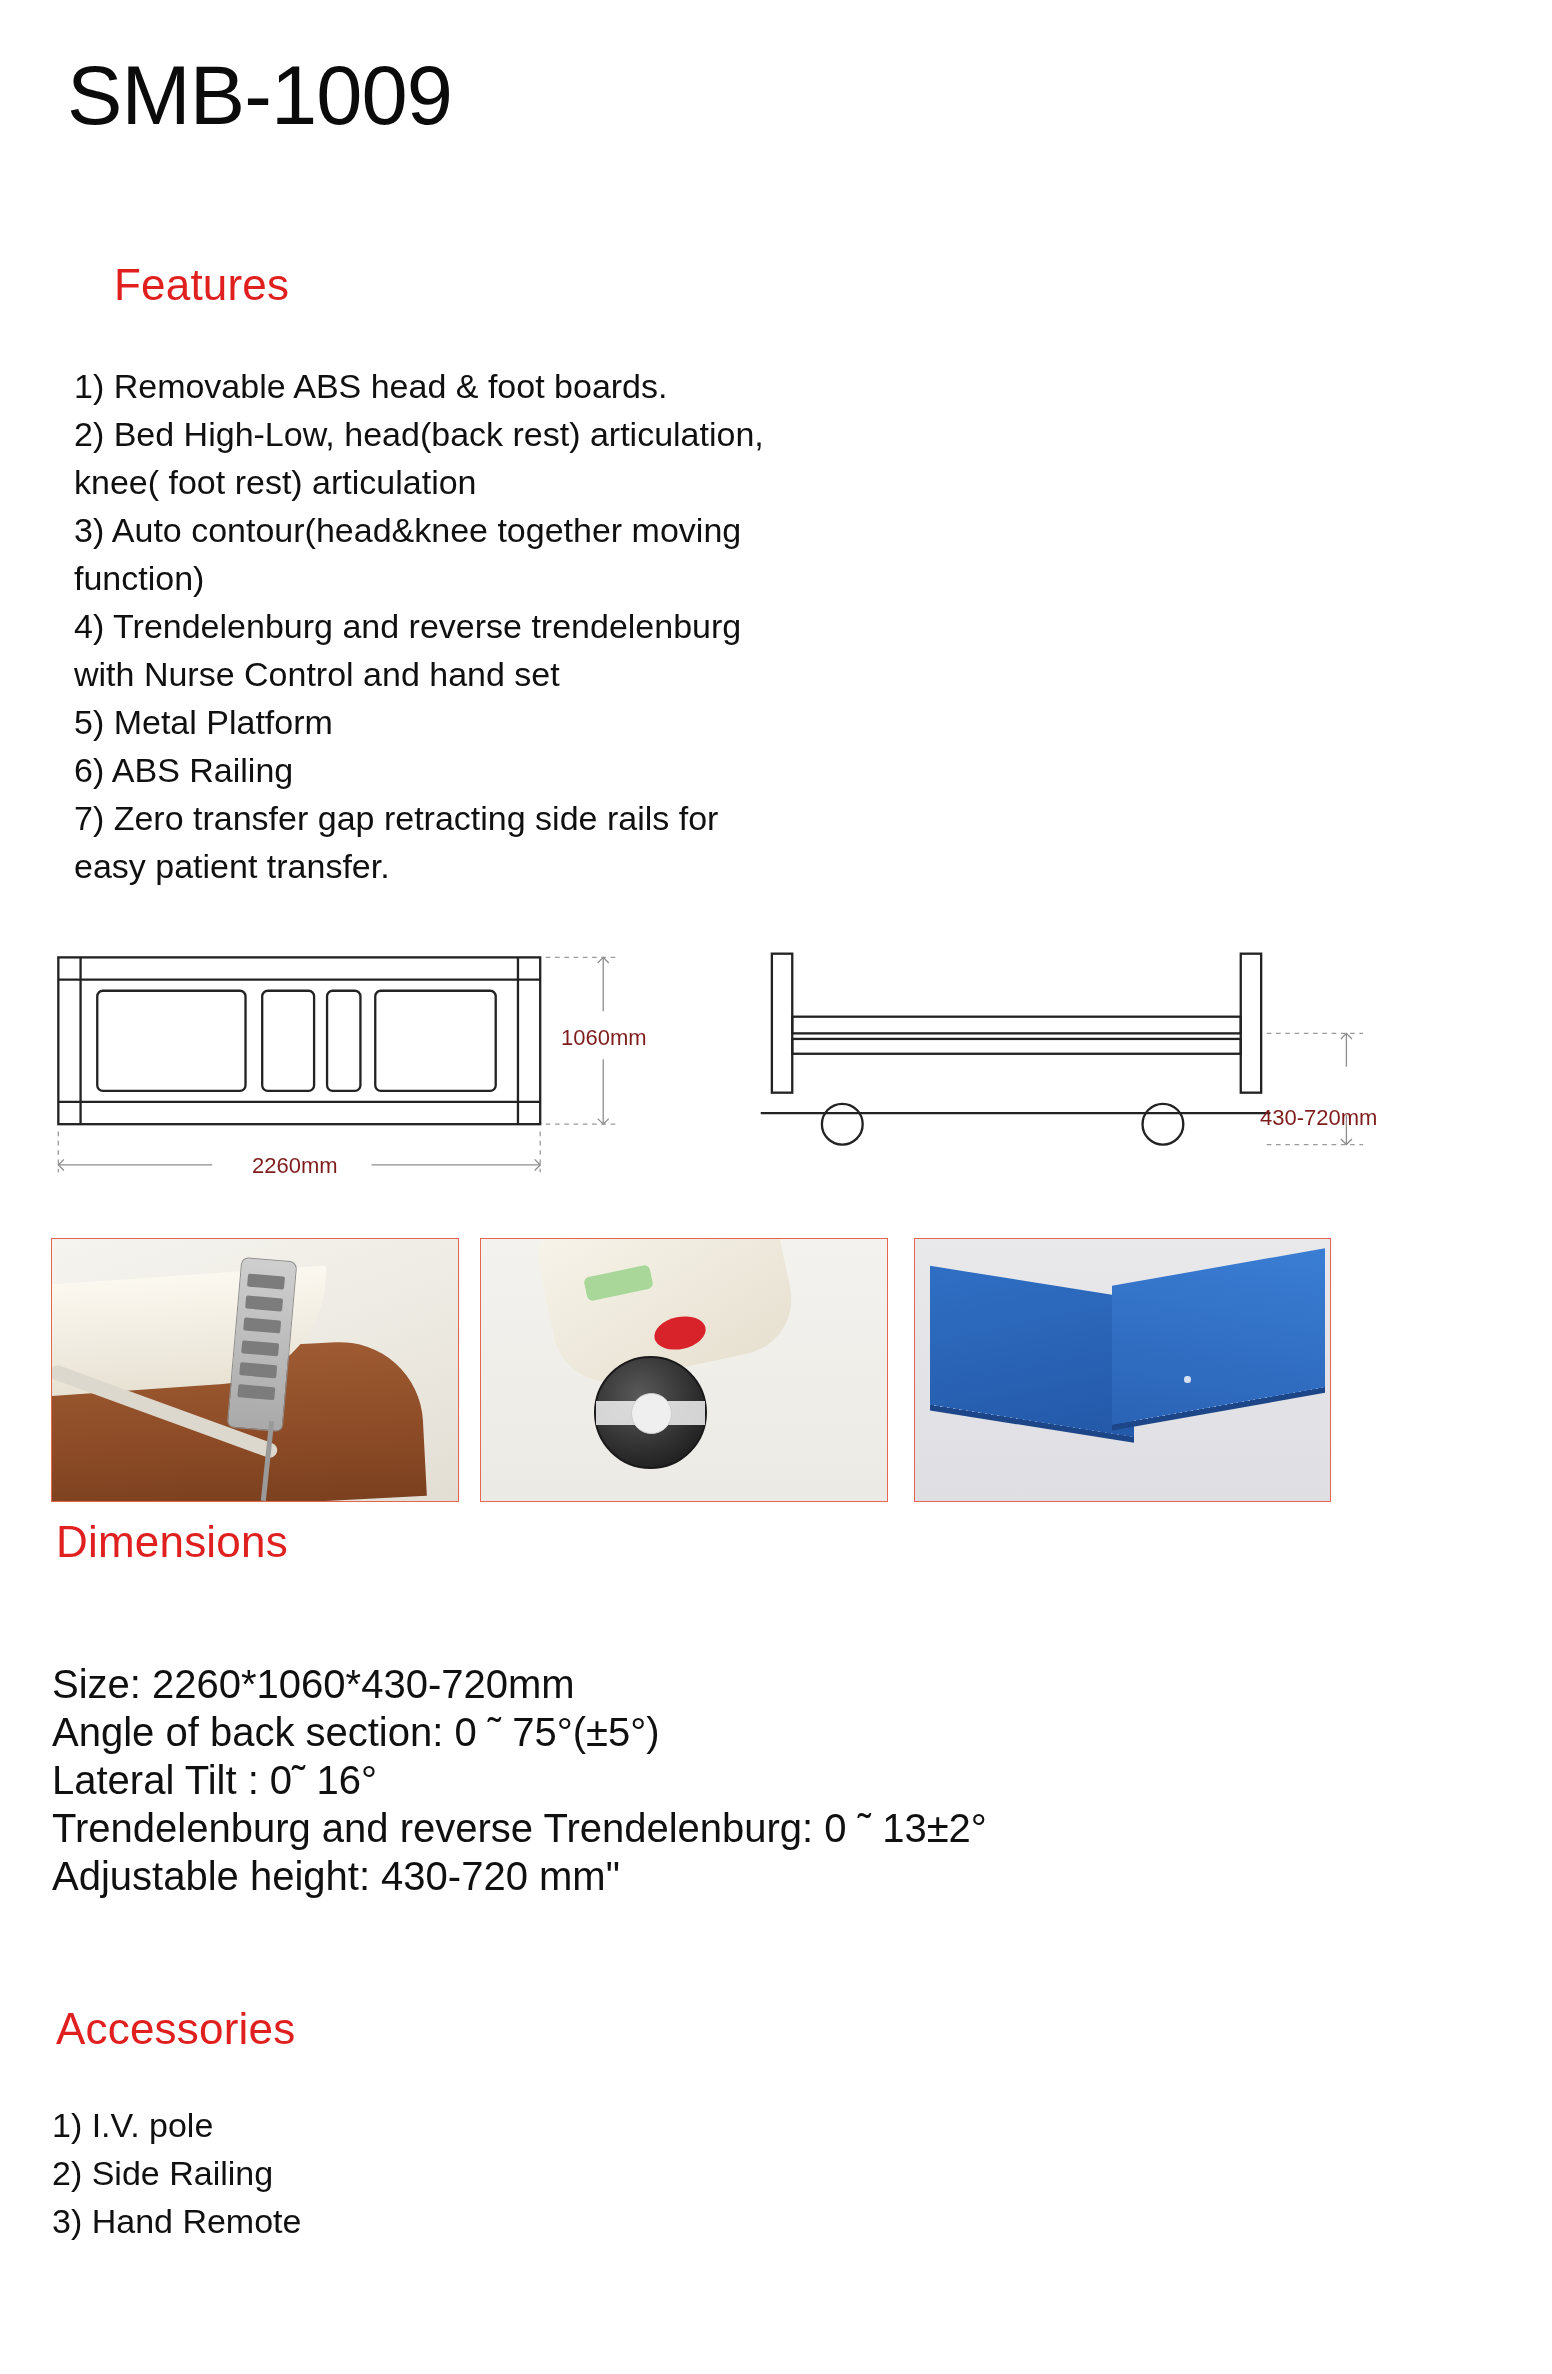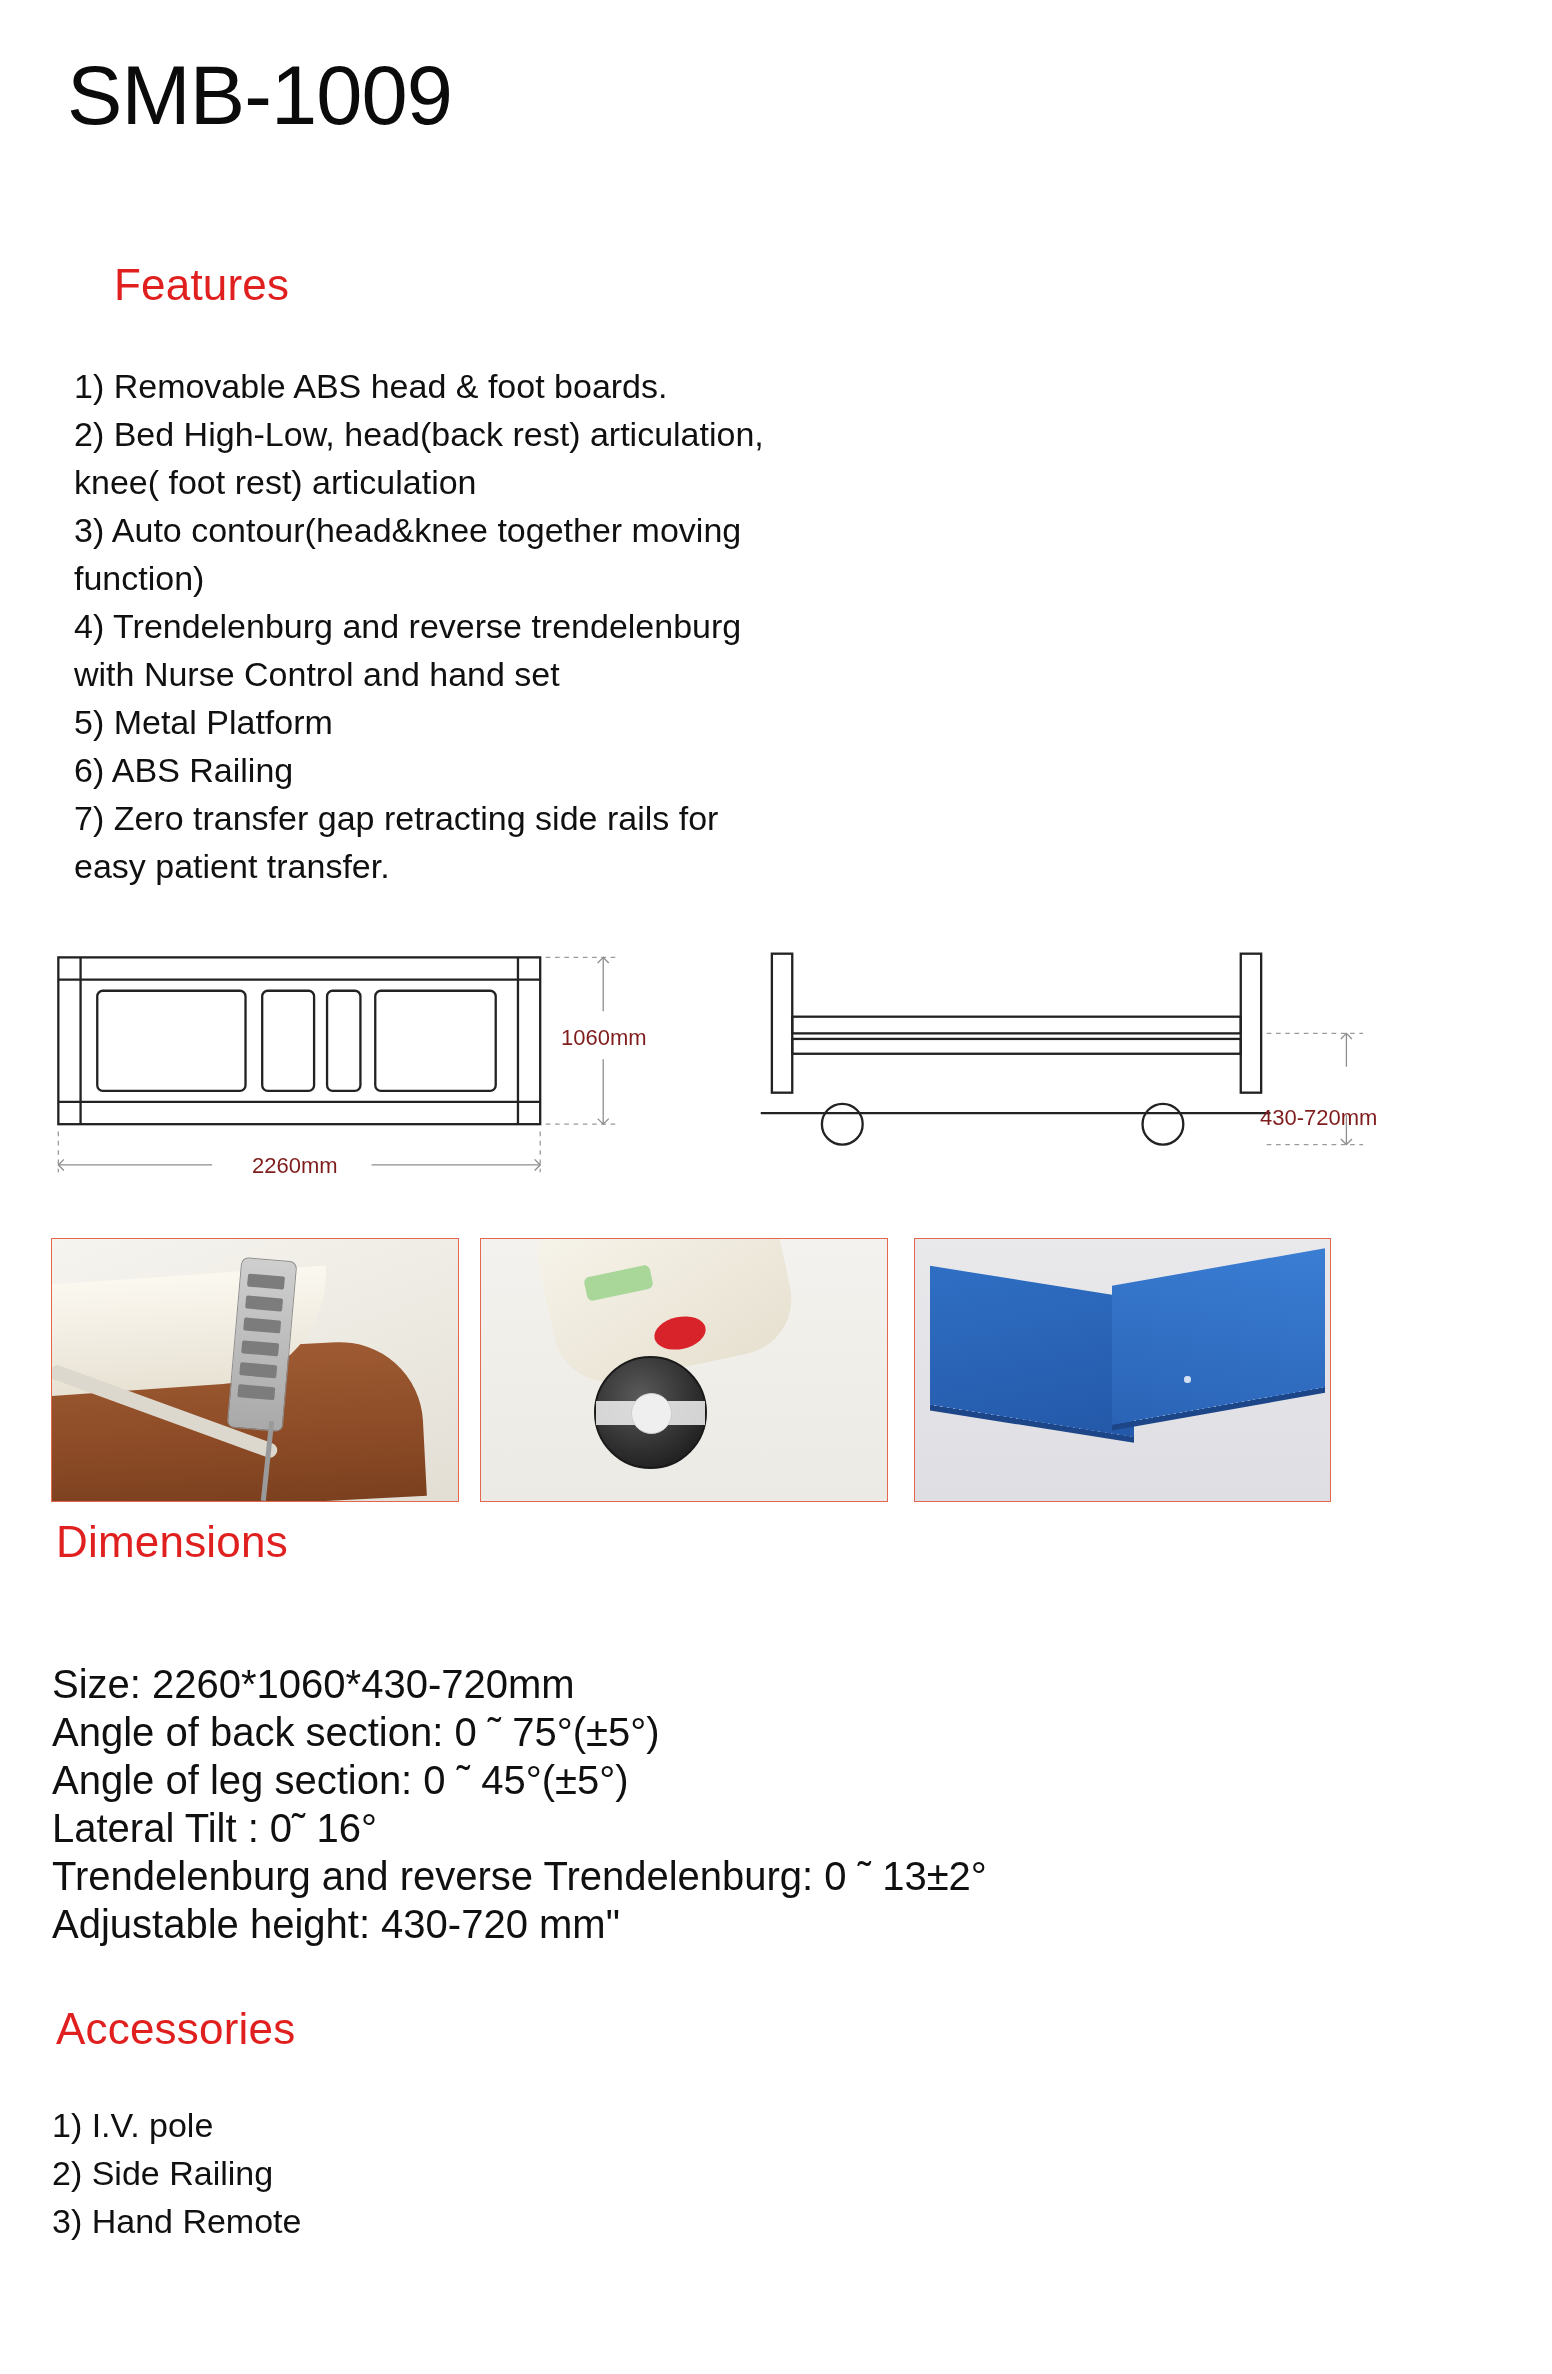"Angle of leg section: 0" div.li { html: <div>Angle of leg section: 0 ˜ 45°(±5°)</div> -> none }
